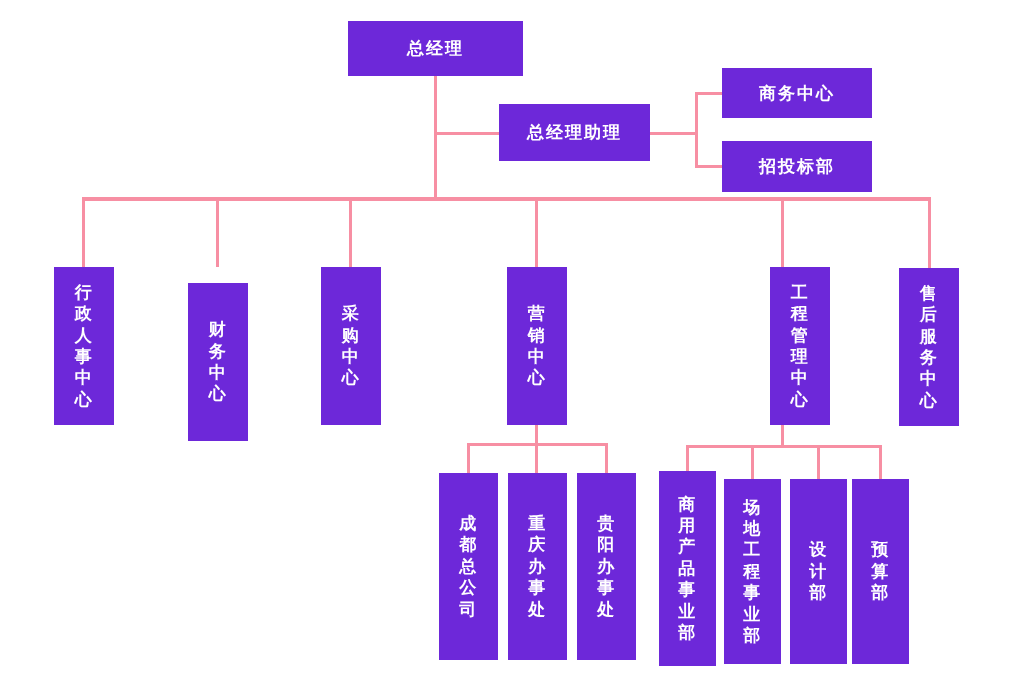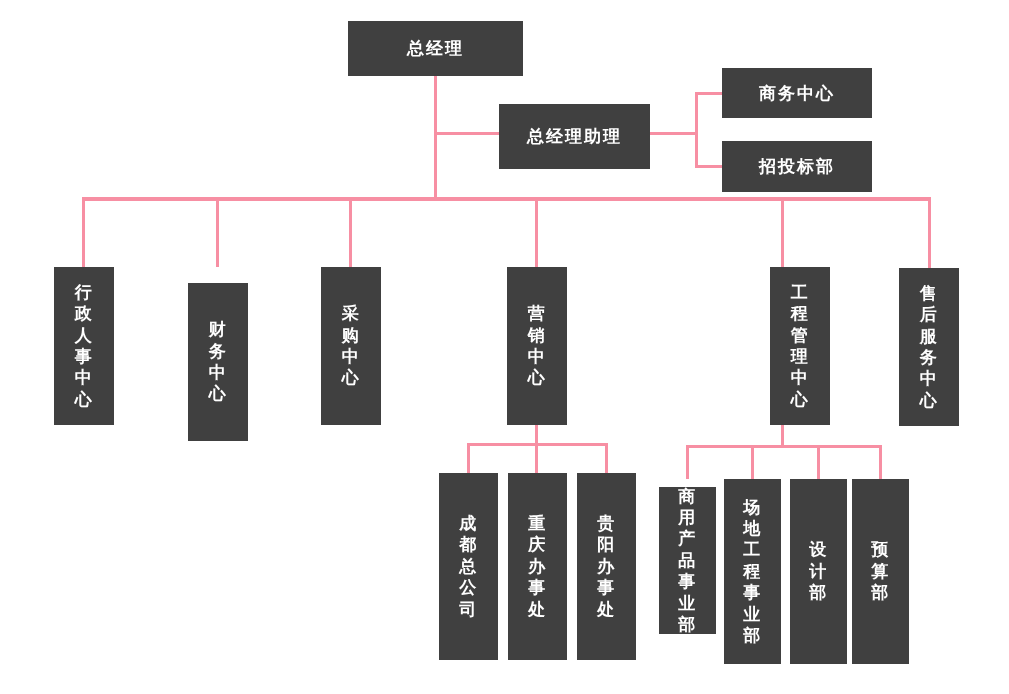"总经理" .node { background: #404040 -> #6d28d9 }
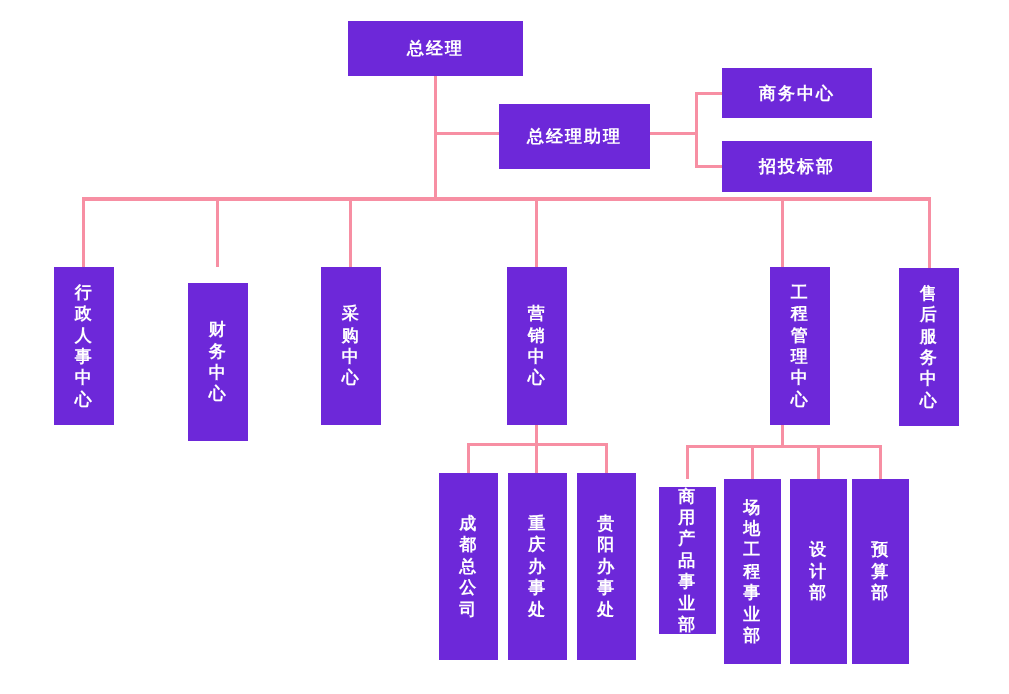"总经理助理" .n-assistant { height: 65px -> 57px }
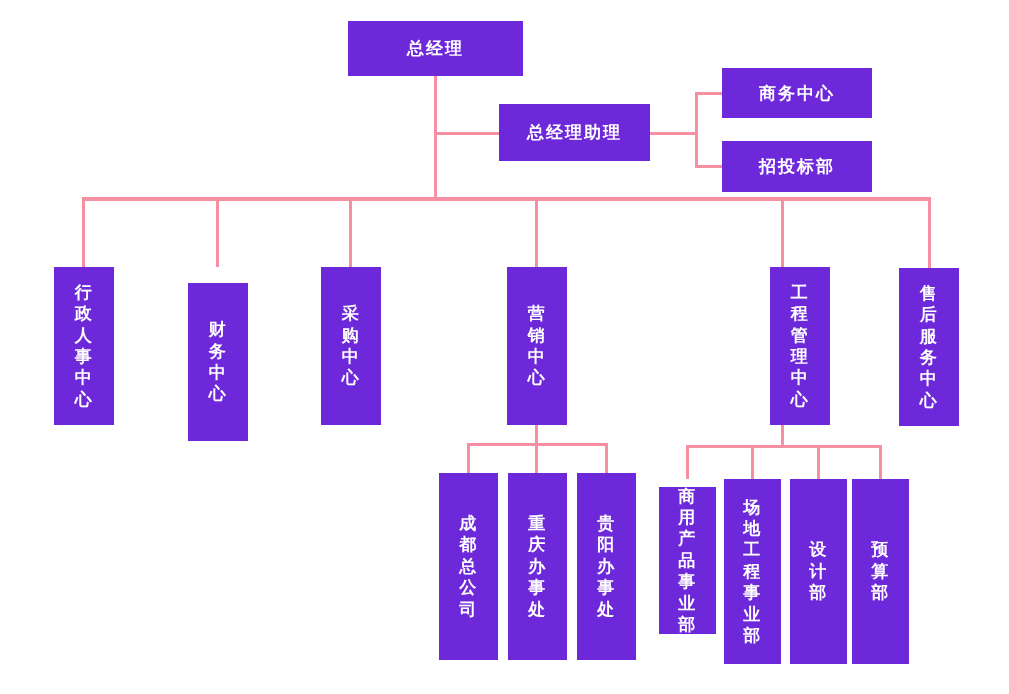"商用产品事业部" .n-commercial { height: 147px -> 195px; top: 487px -> 471px }
